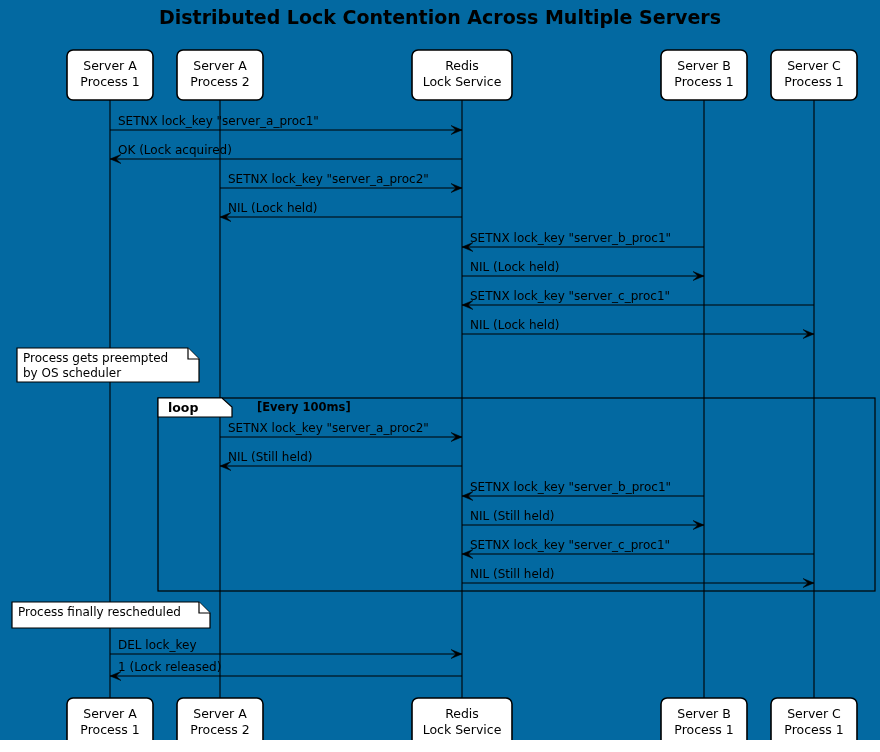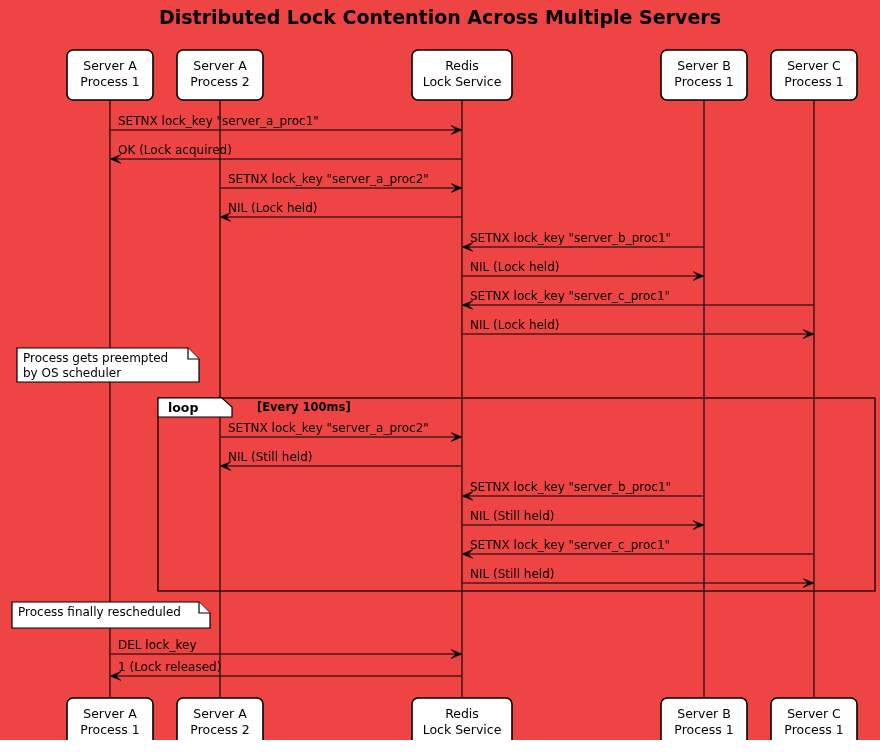"Distributed Lock Contention Across" #diagram-root { background: #ef4444 -> #0369a1 }
